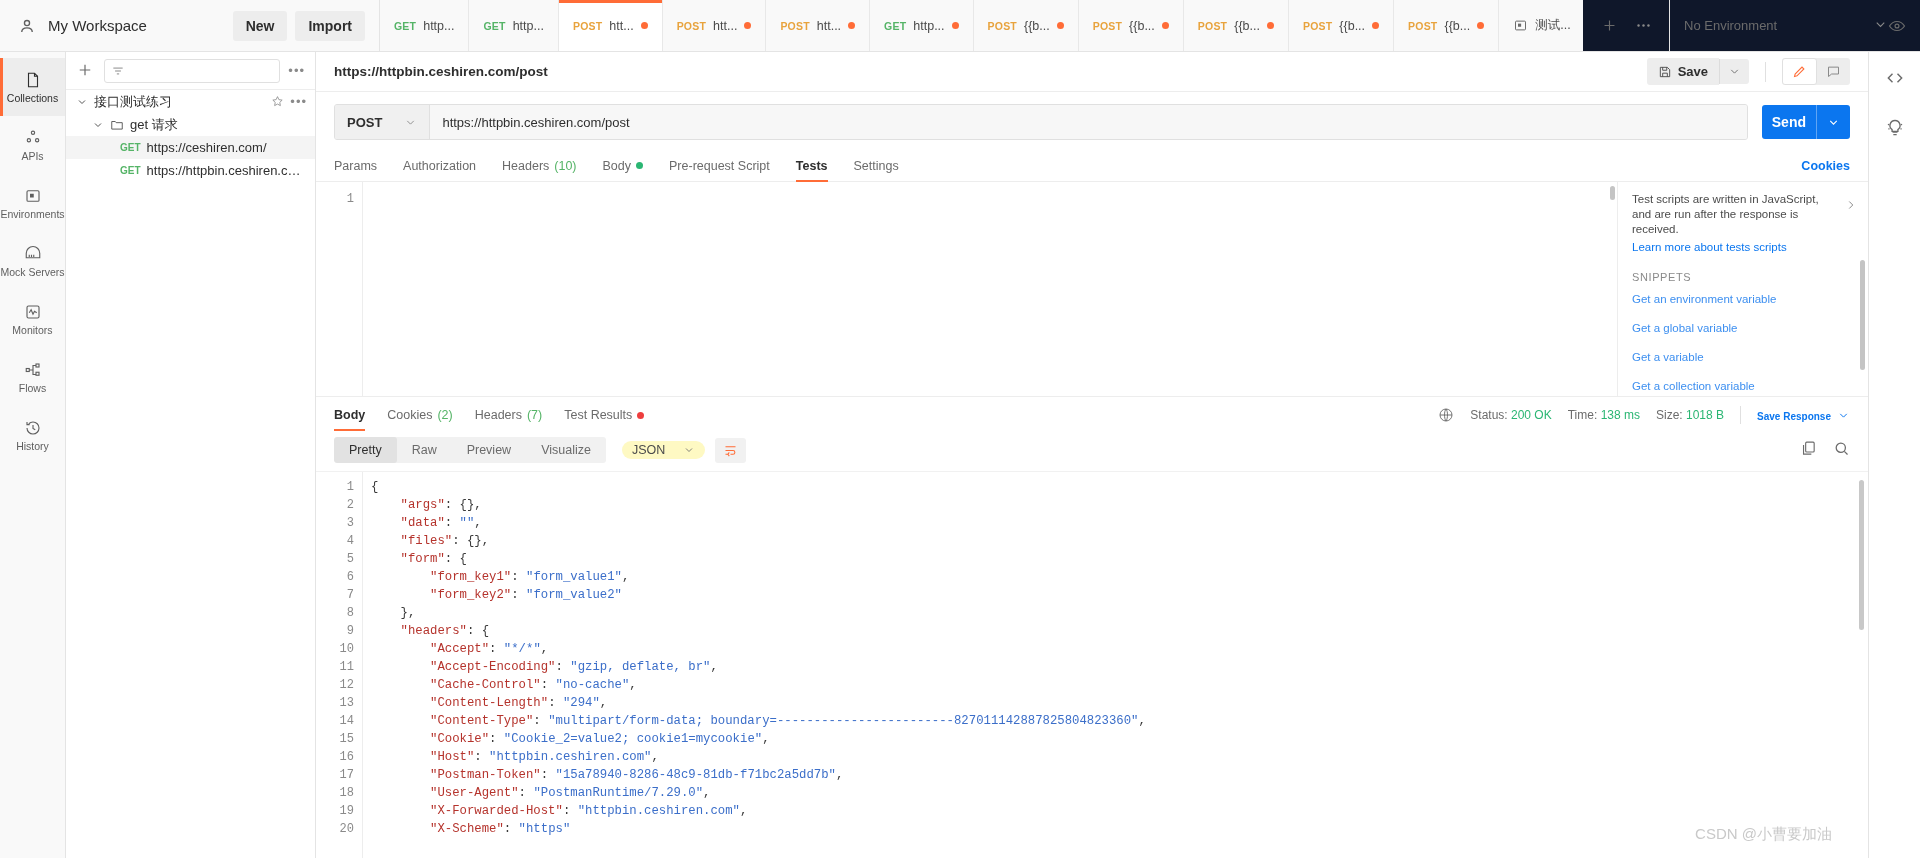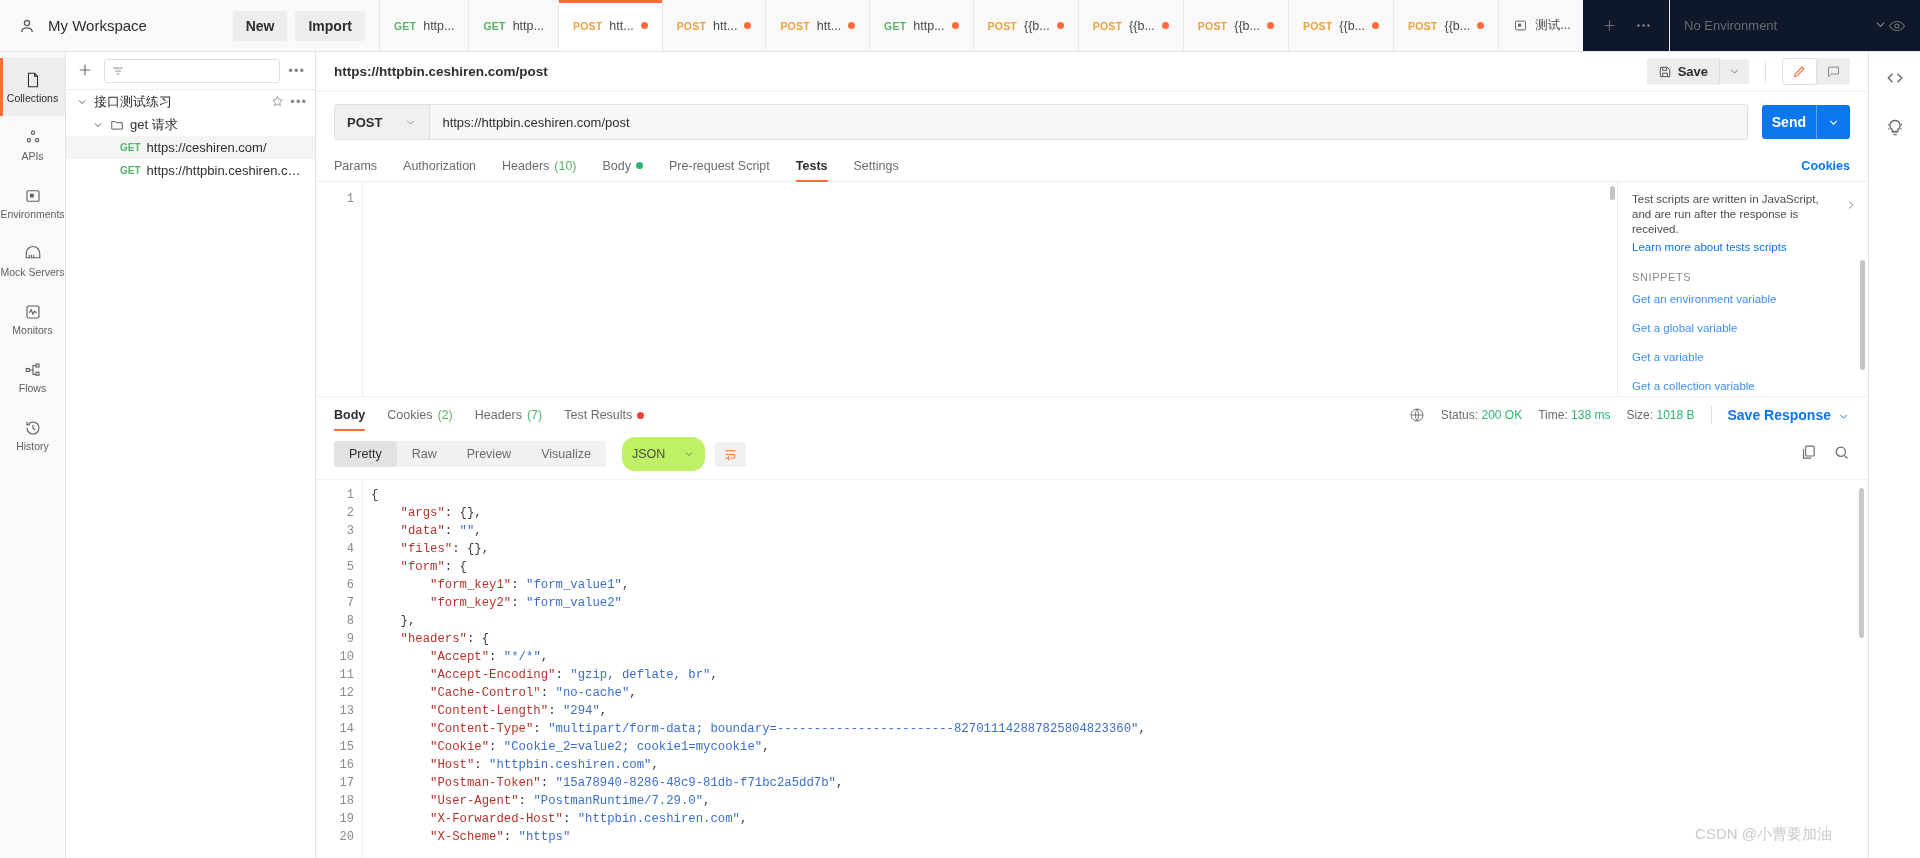"Save Response" .save-resp { font-size: 14px -> 10px }
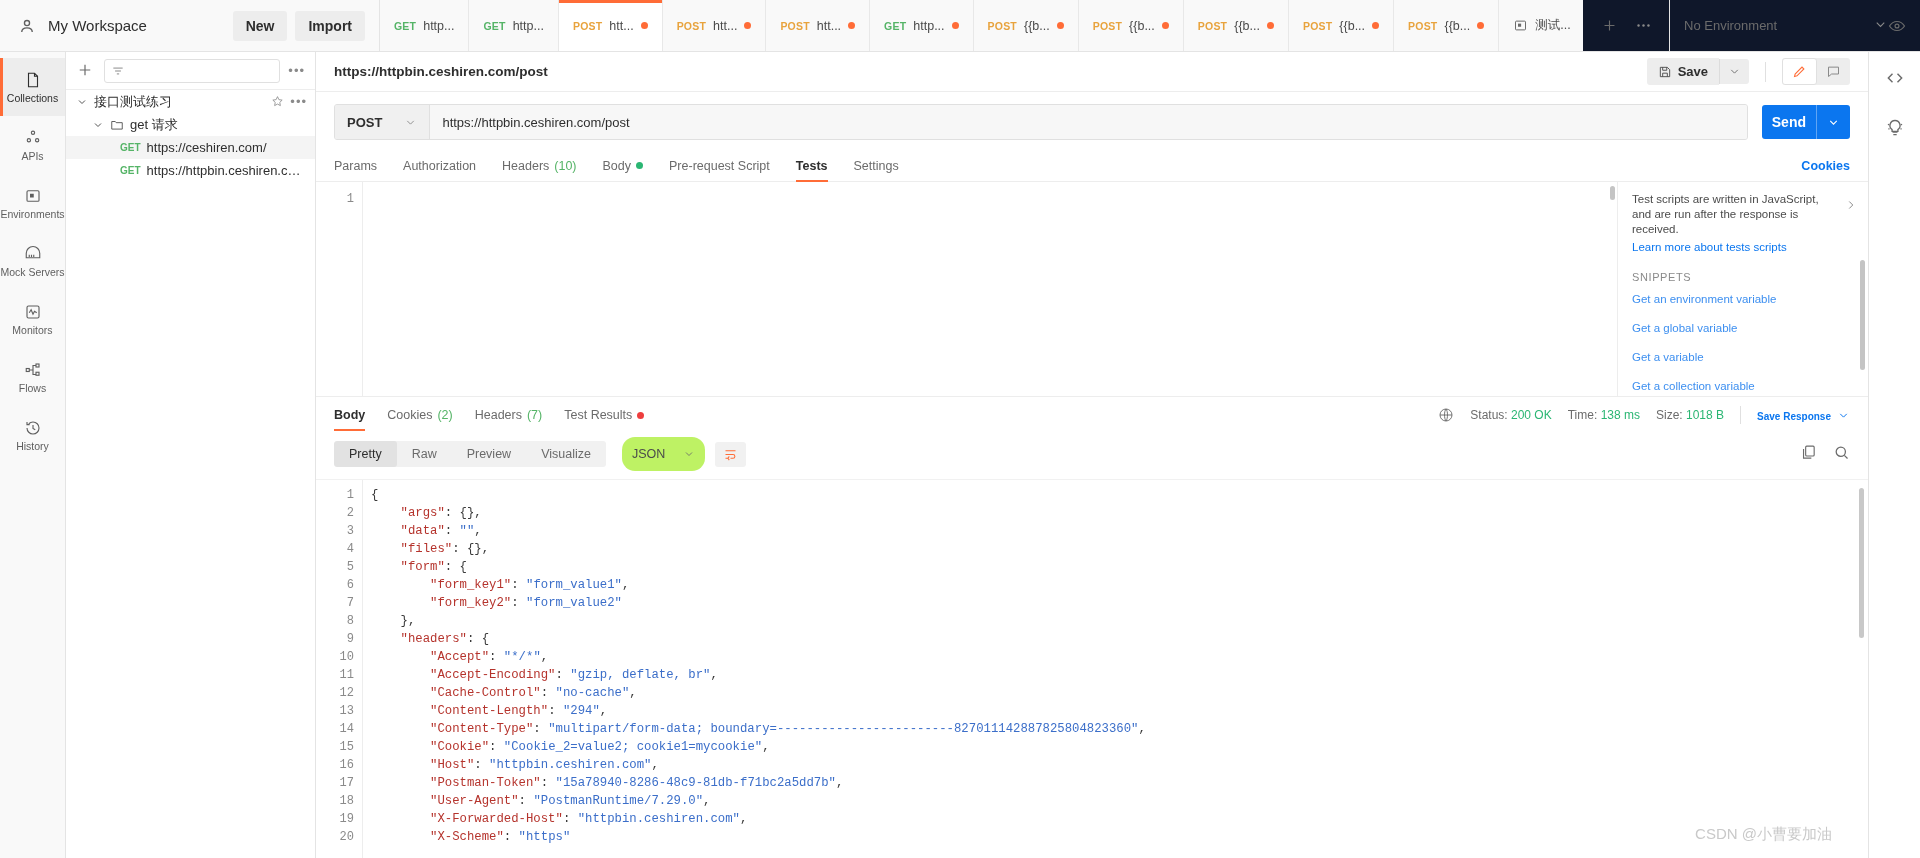"JSON" .fmt-select { background: #bef264 -> #fef9c3; padding: 10px 10px -> 2px 10px }
